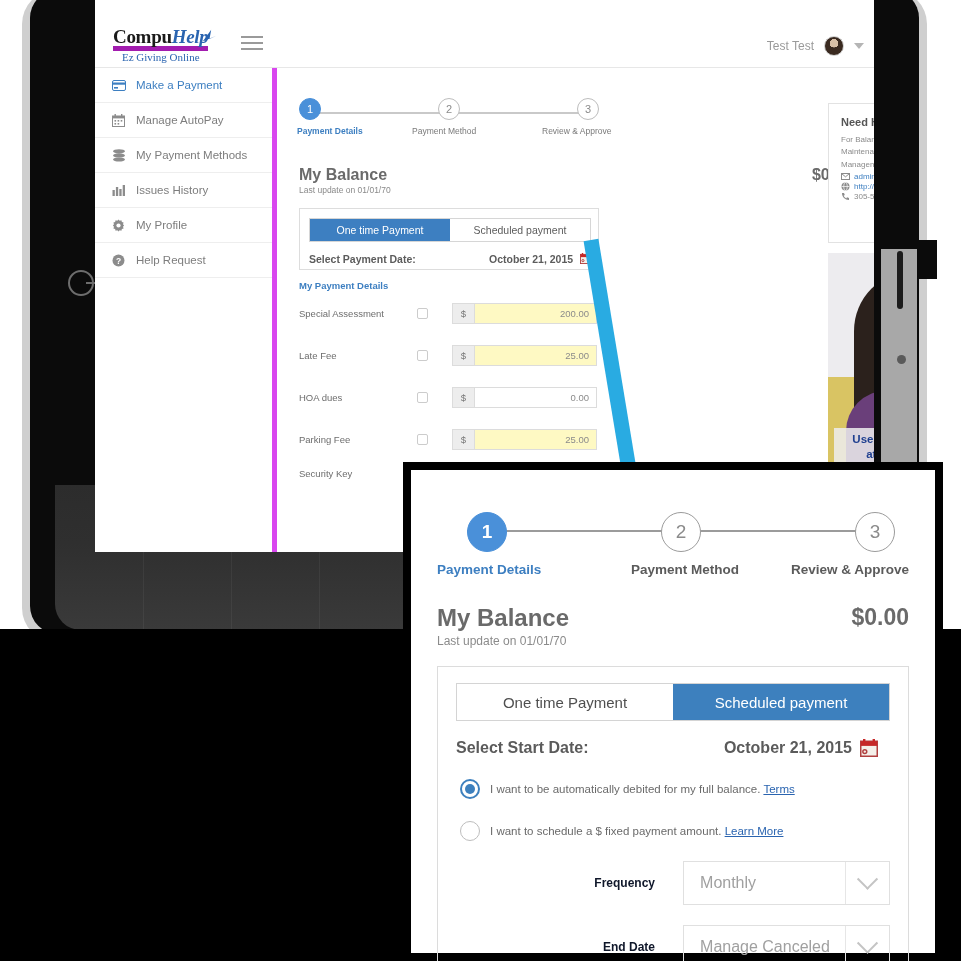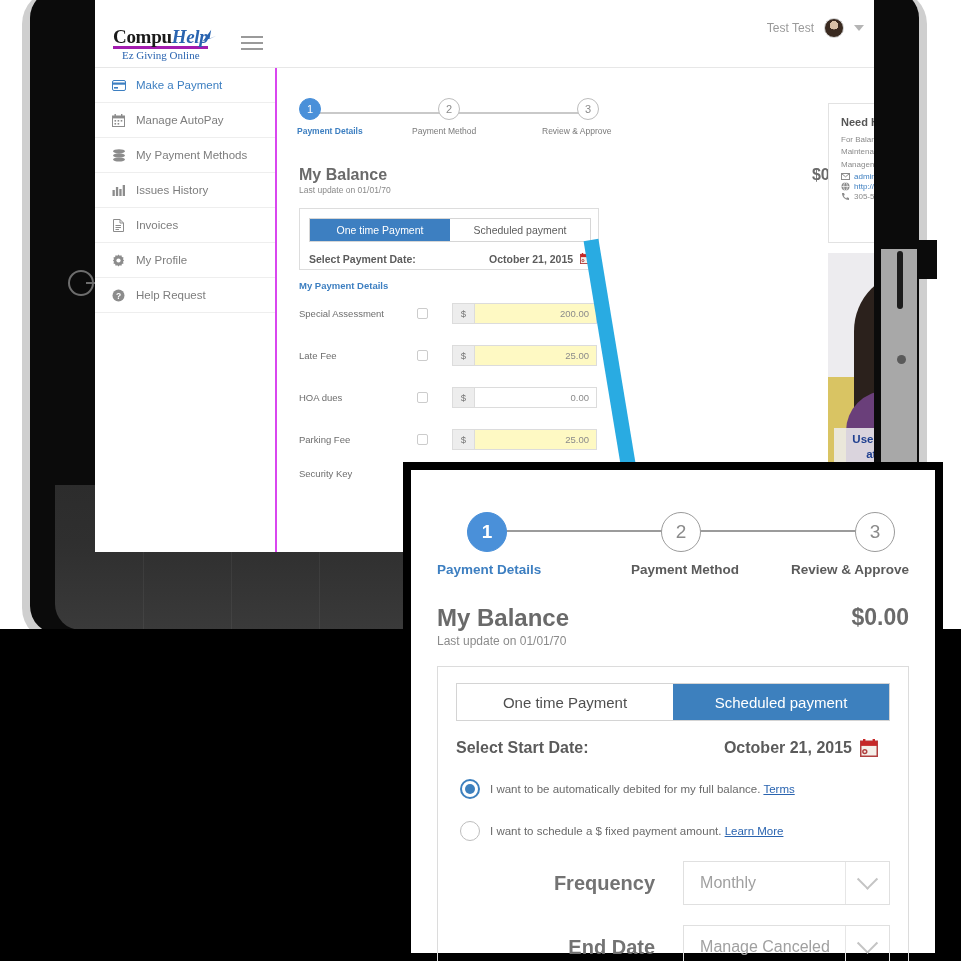"Test Test" .userbox { top: 20px -> 38px }
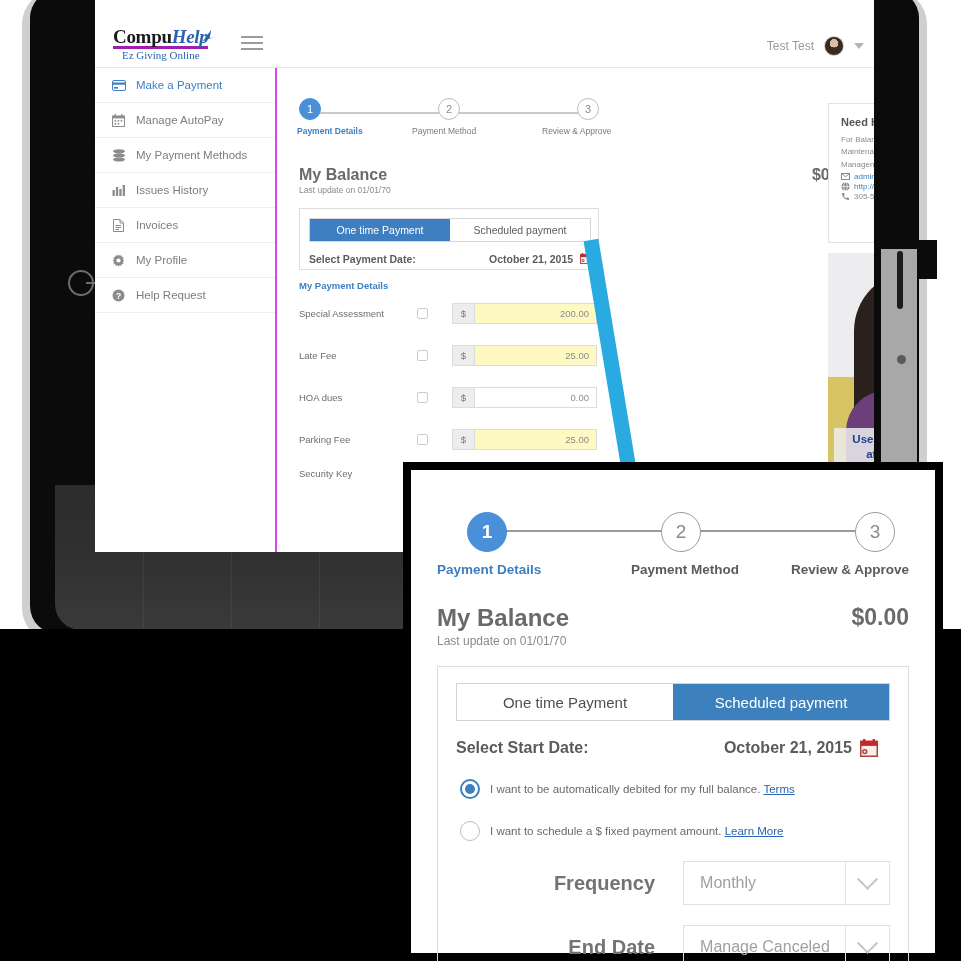"Ez Giving Online" .logo-sub { border-top: 3px solid #a21caf -> 5px solid #a21caf }
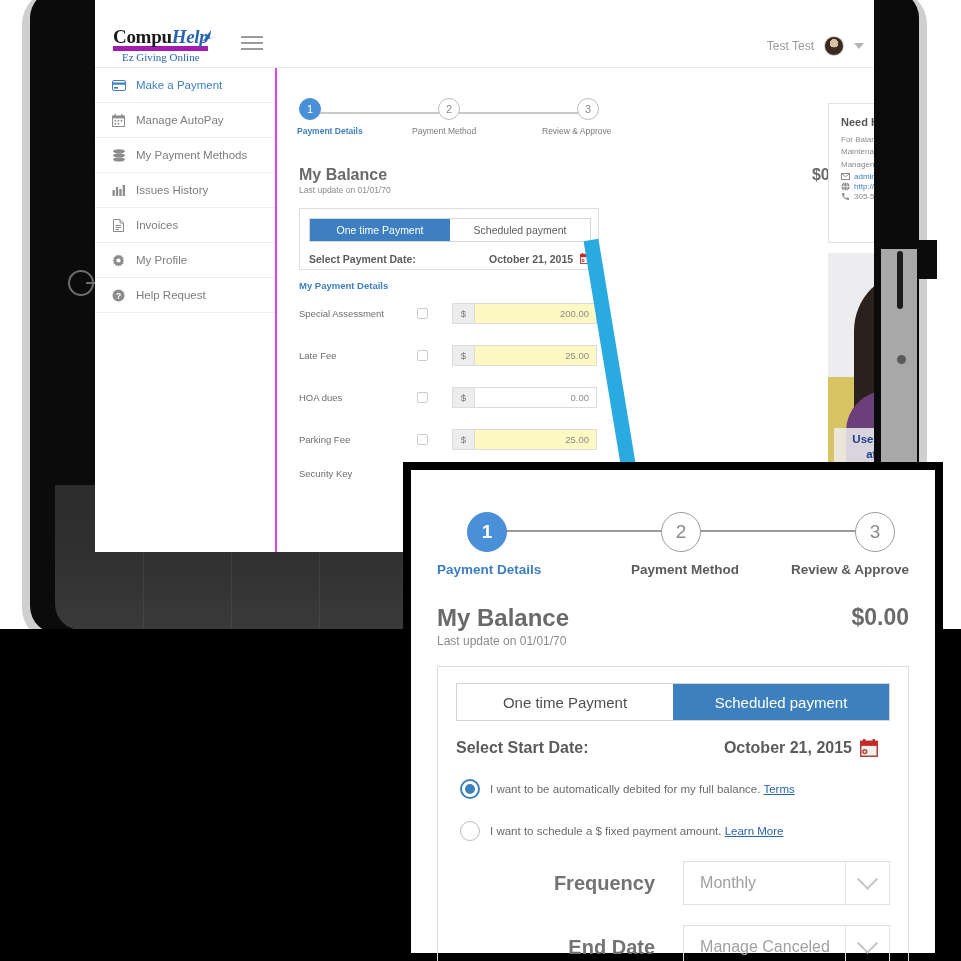"Make a Payment" .sidebar { border-right: 2px solid #d946ef -> 5px solid #d946ef }
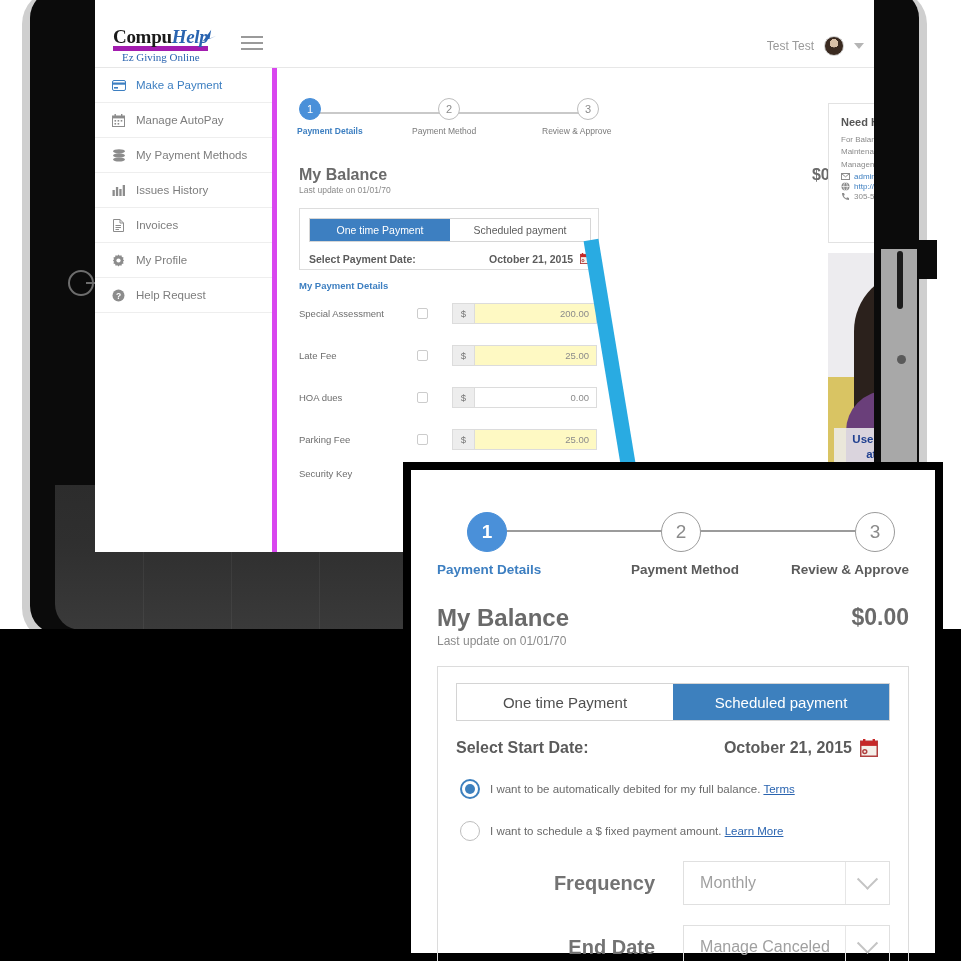"Invoices" div.nav-item { html: <div> <span> <svg> <path></path> <path></path> <line></line> <line></line> <line></line> </svg> </span> <span>Invoices</span> </div> -> none }
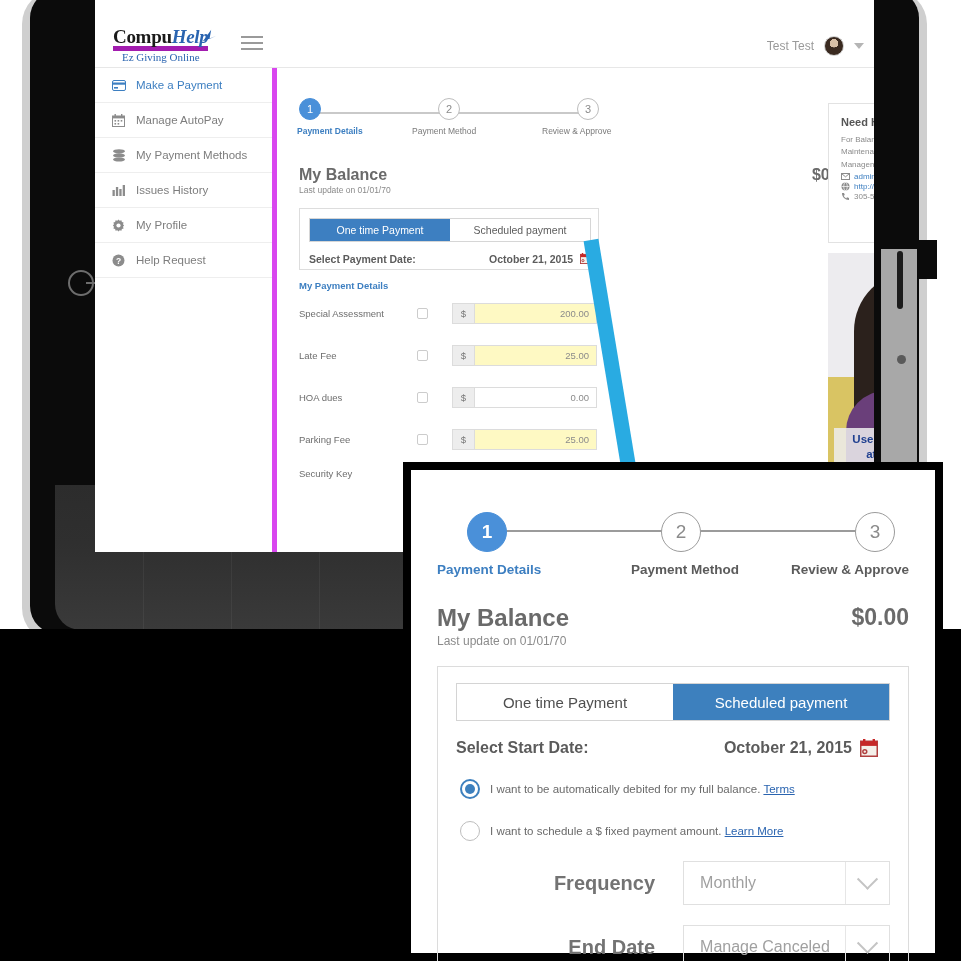"Frequency" .co-flbl { color: #737373 -> #0f172a; font-size: 20px -> 12px }
